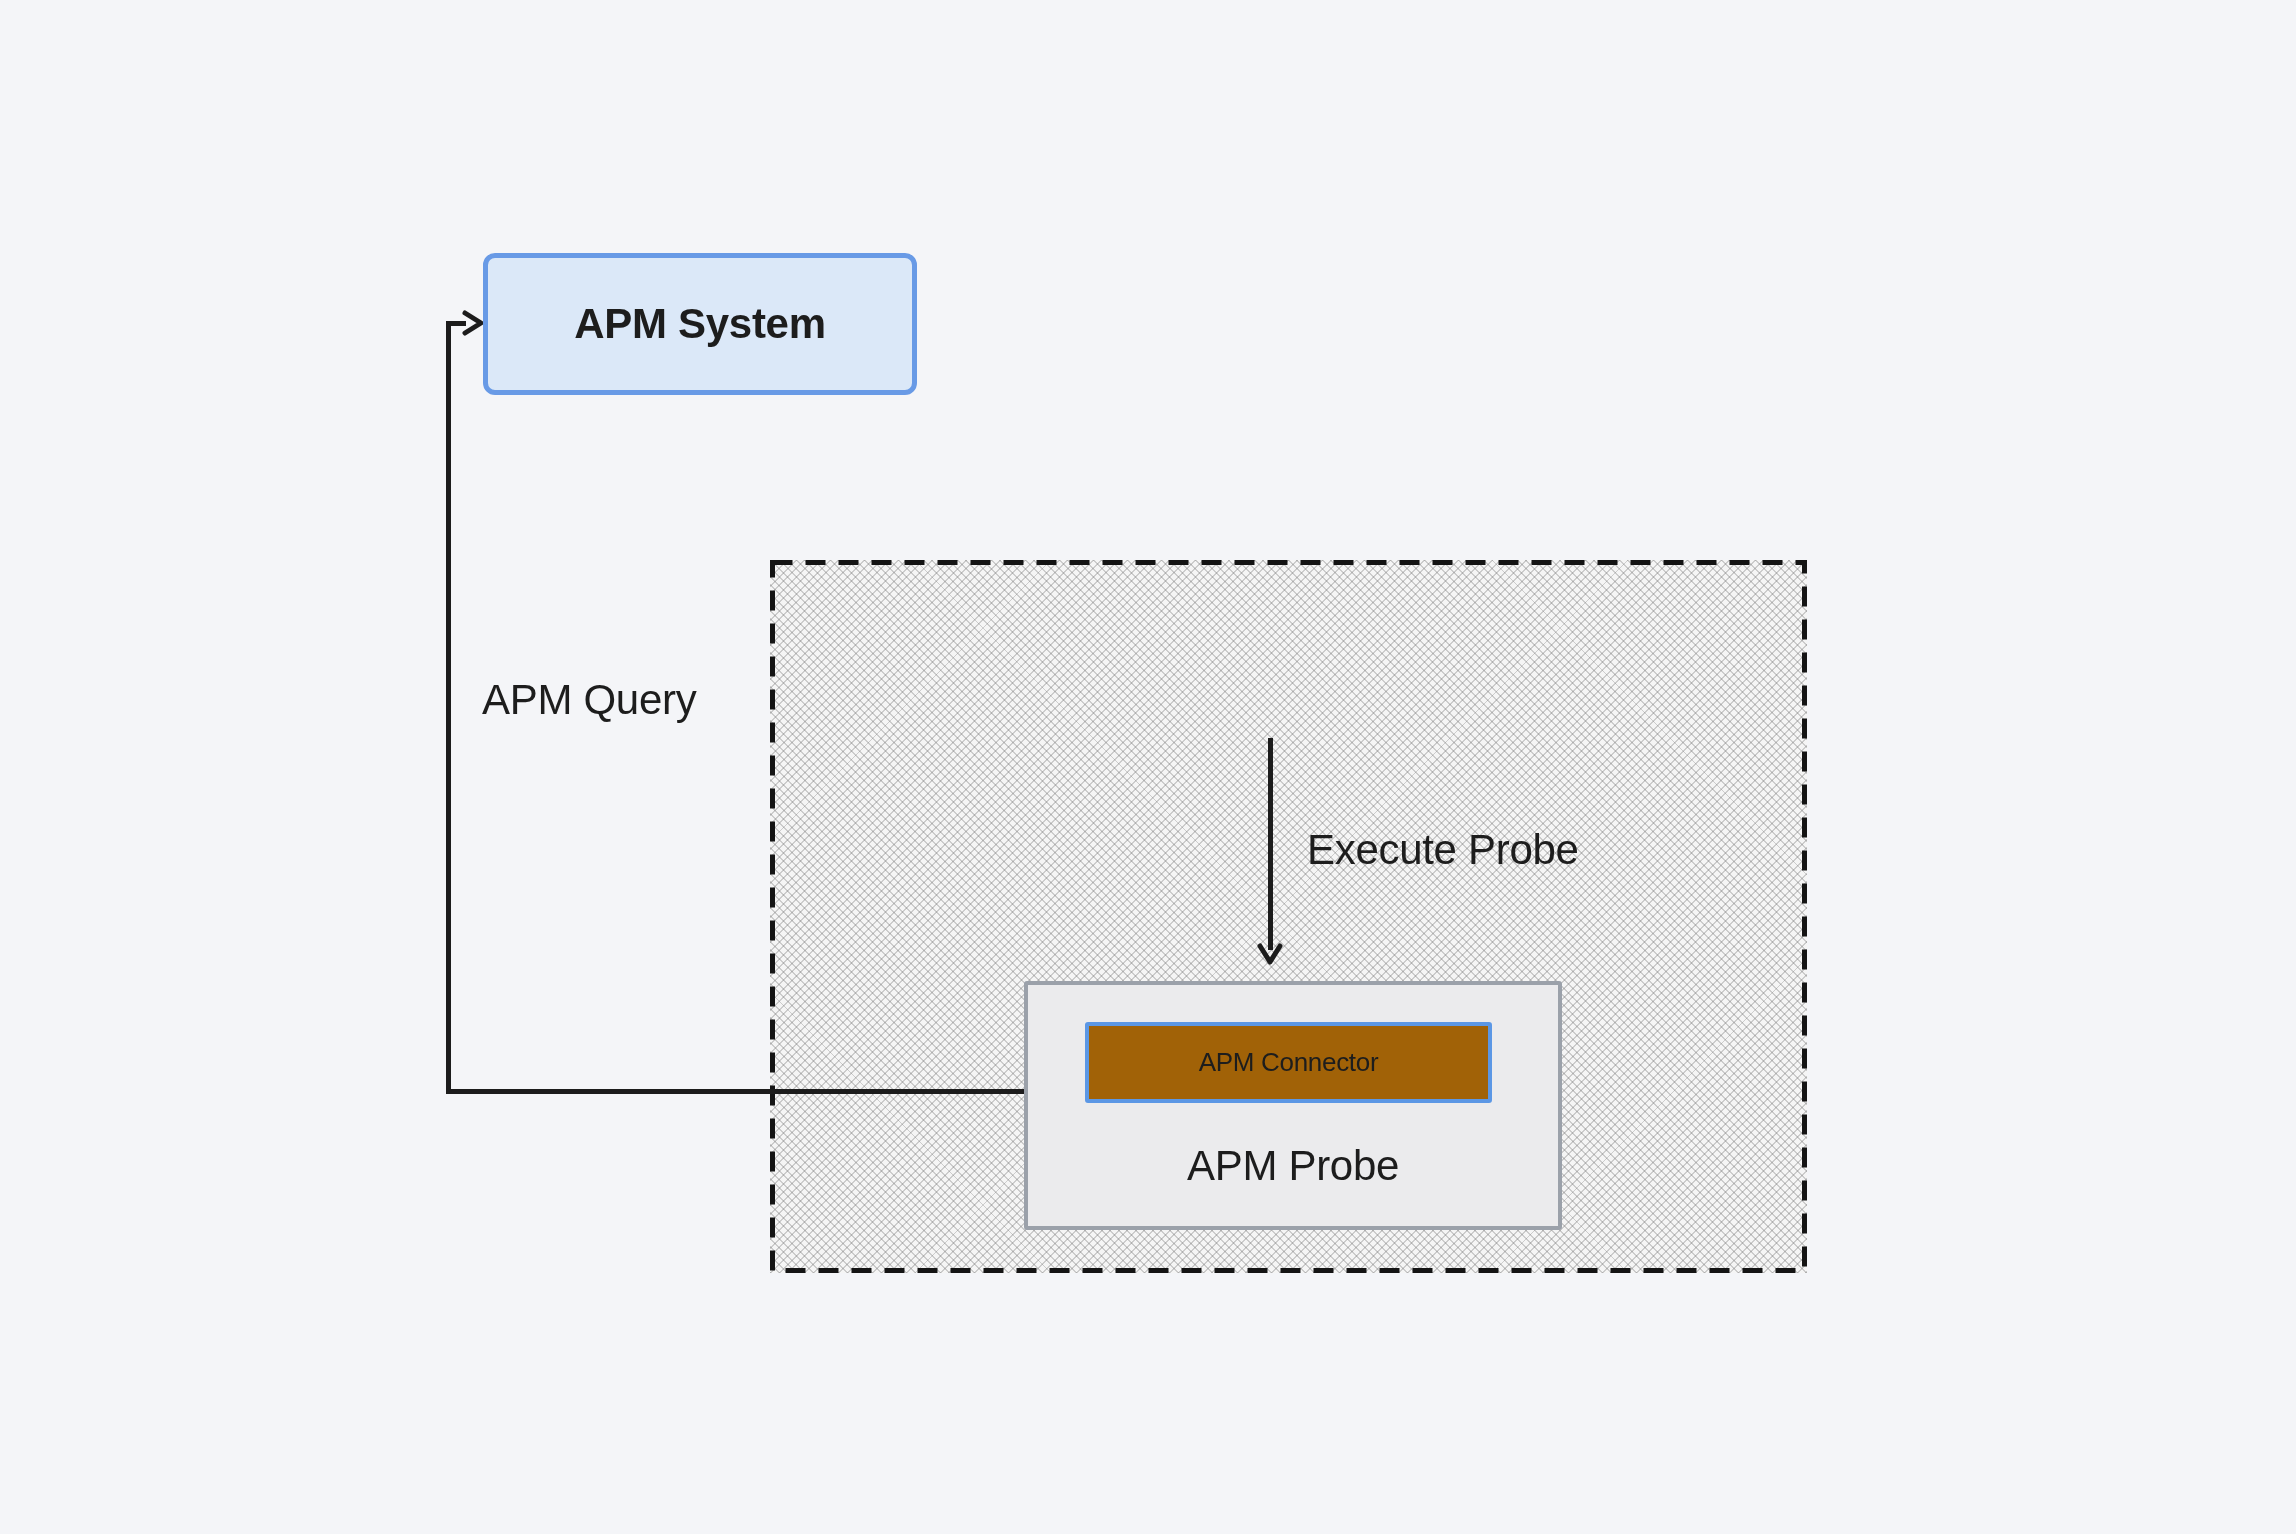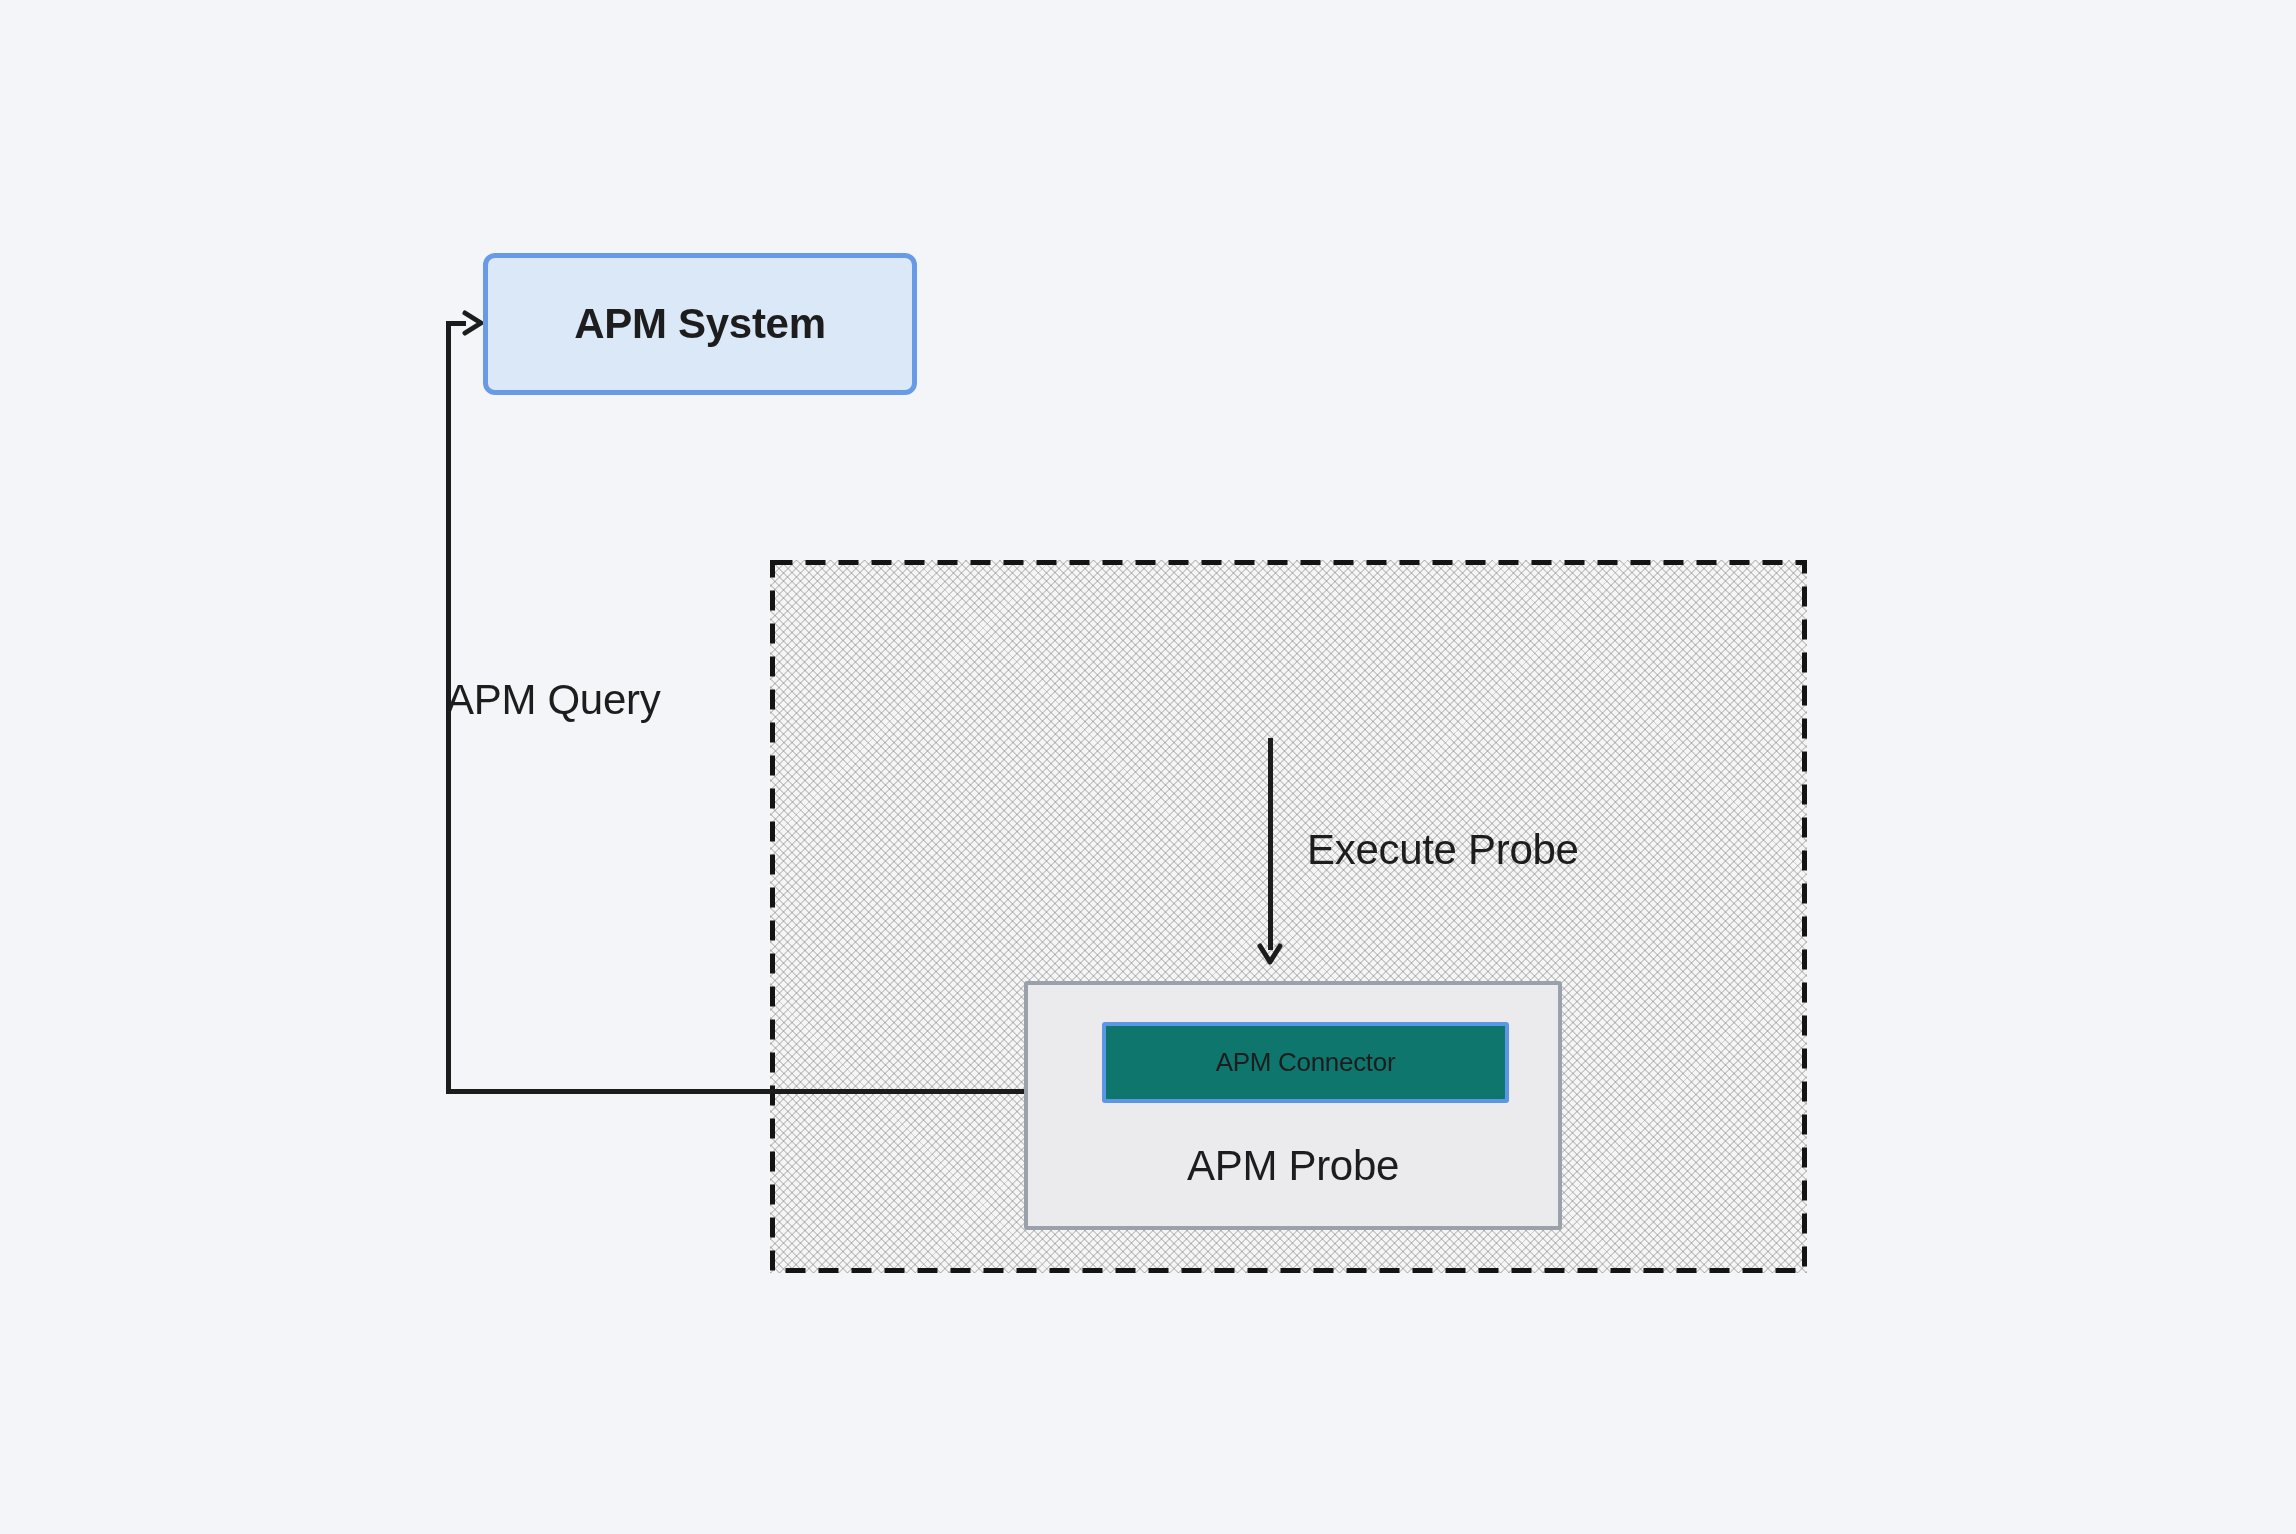"APM Query" .label-apm-query { left: 446px -> 482px }
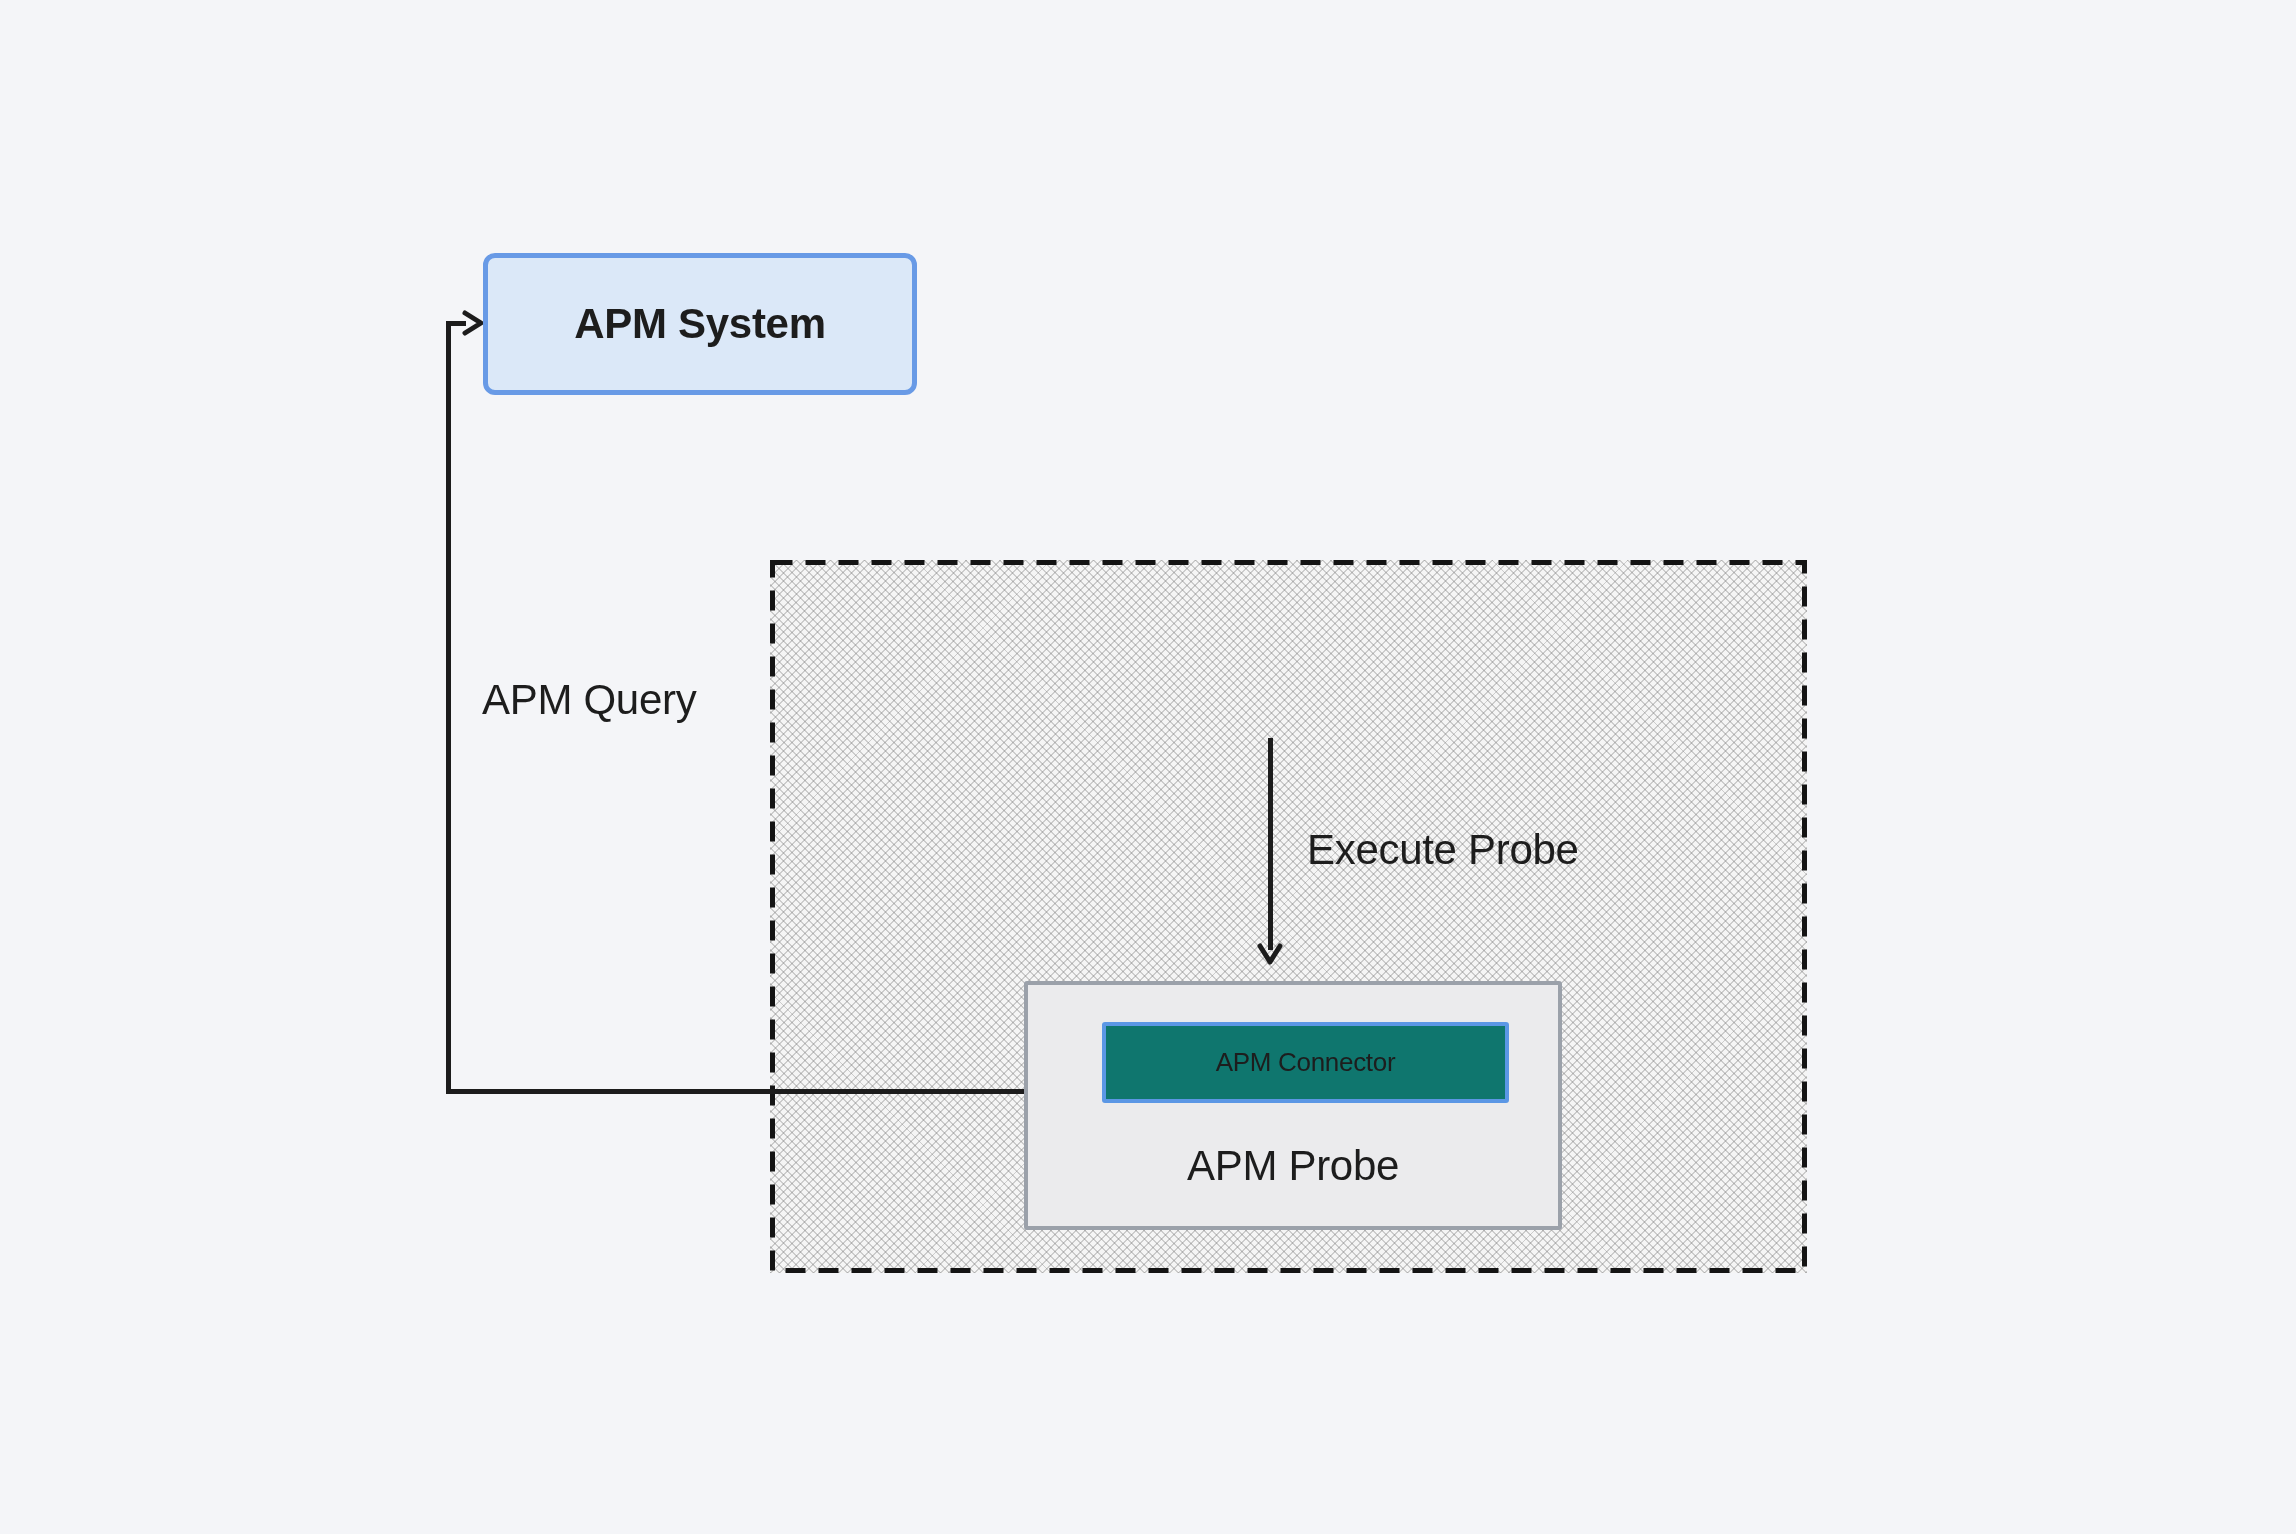"APM Connector" .node-apm-connector { background: #0f766e -> #a16207; left: 74px -> 57px }
